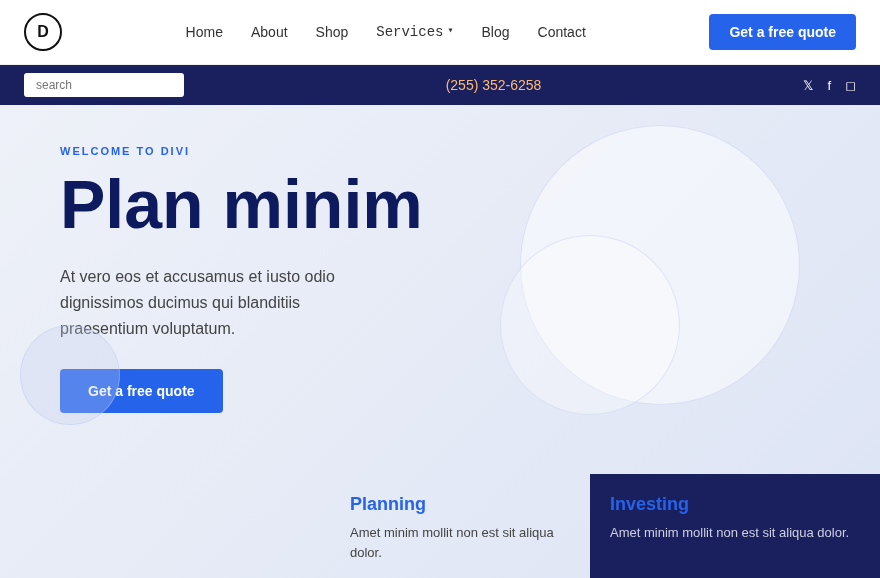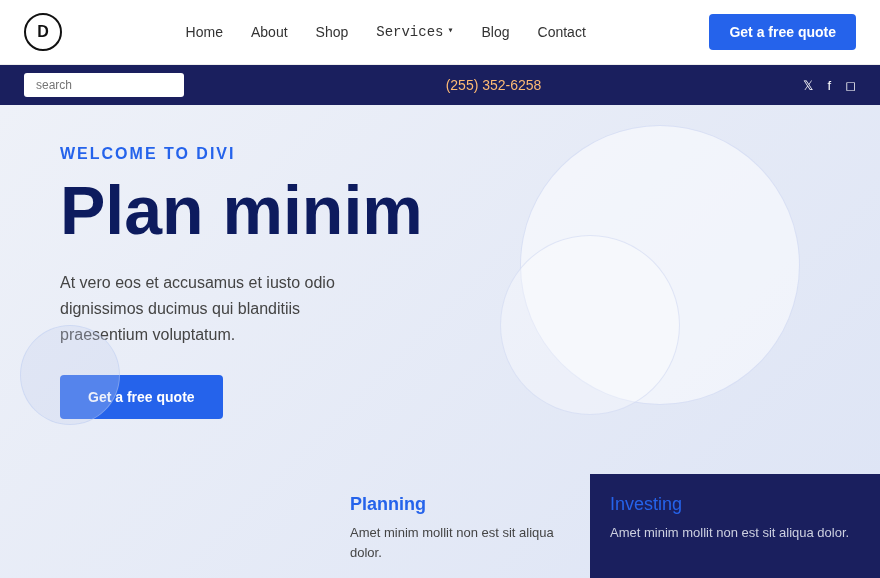"WELCOME TO DIVI" .welcome-label { font-size: 16px -> 11px }
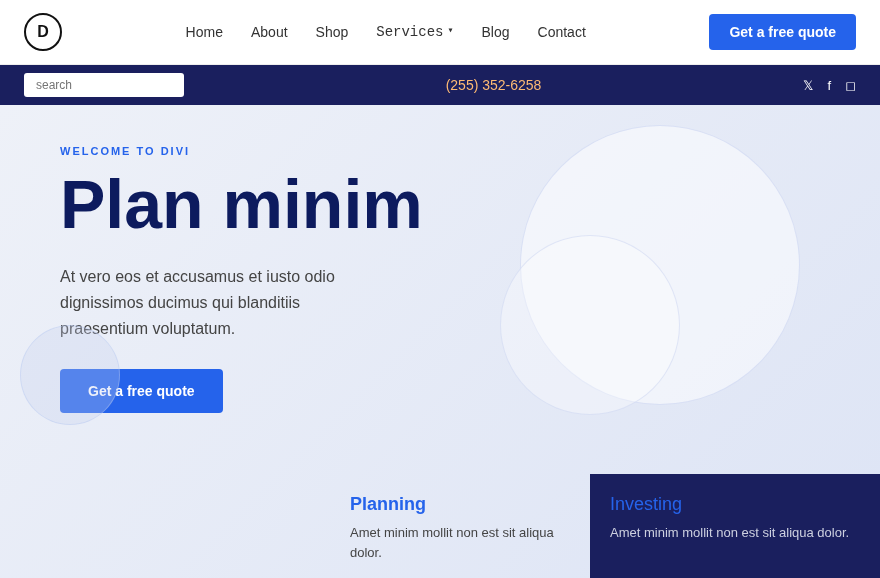"Investing" .card-investing .card-title { font-weight: 400 -> 700 }
